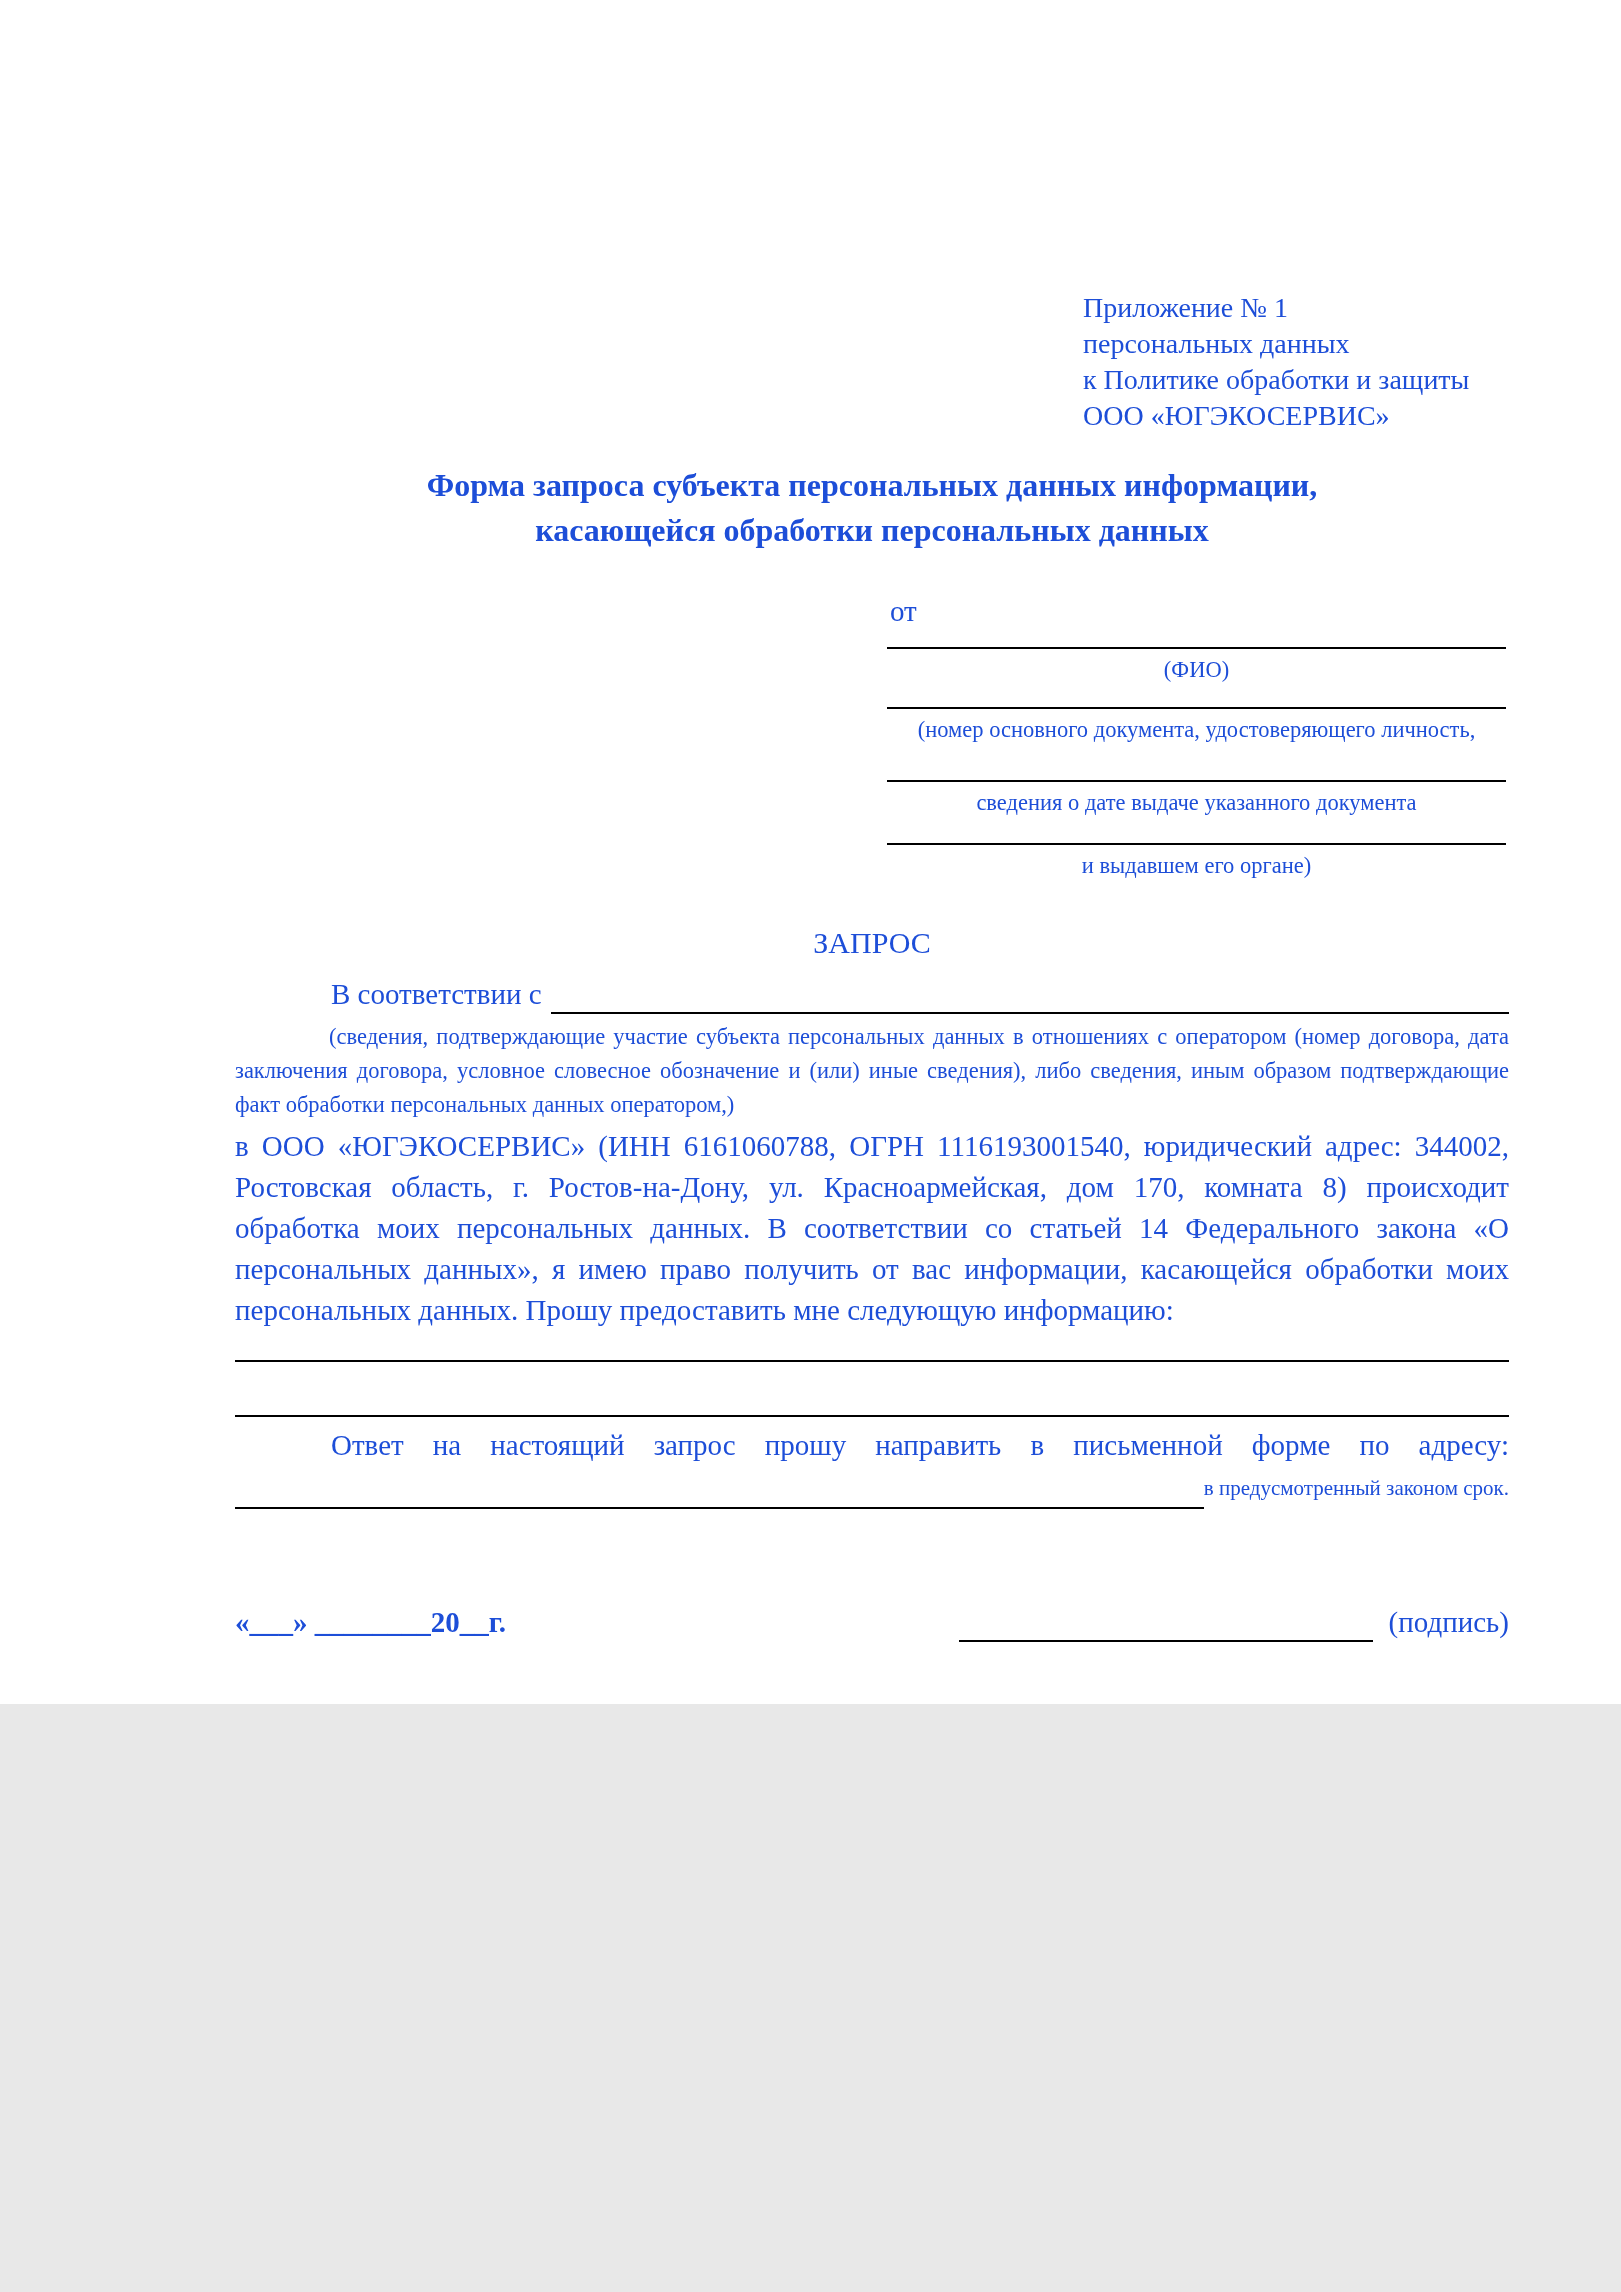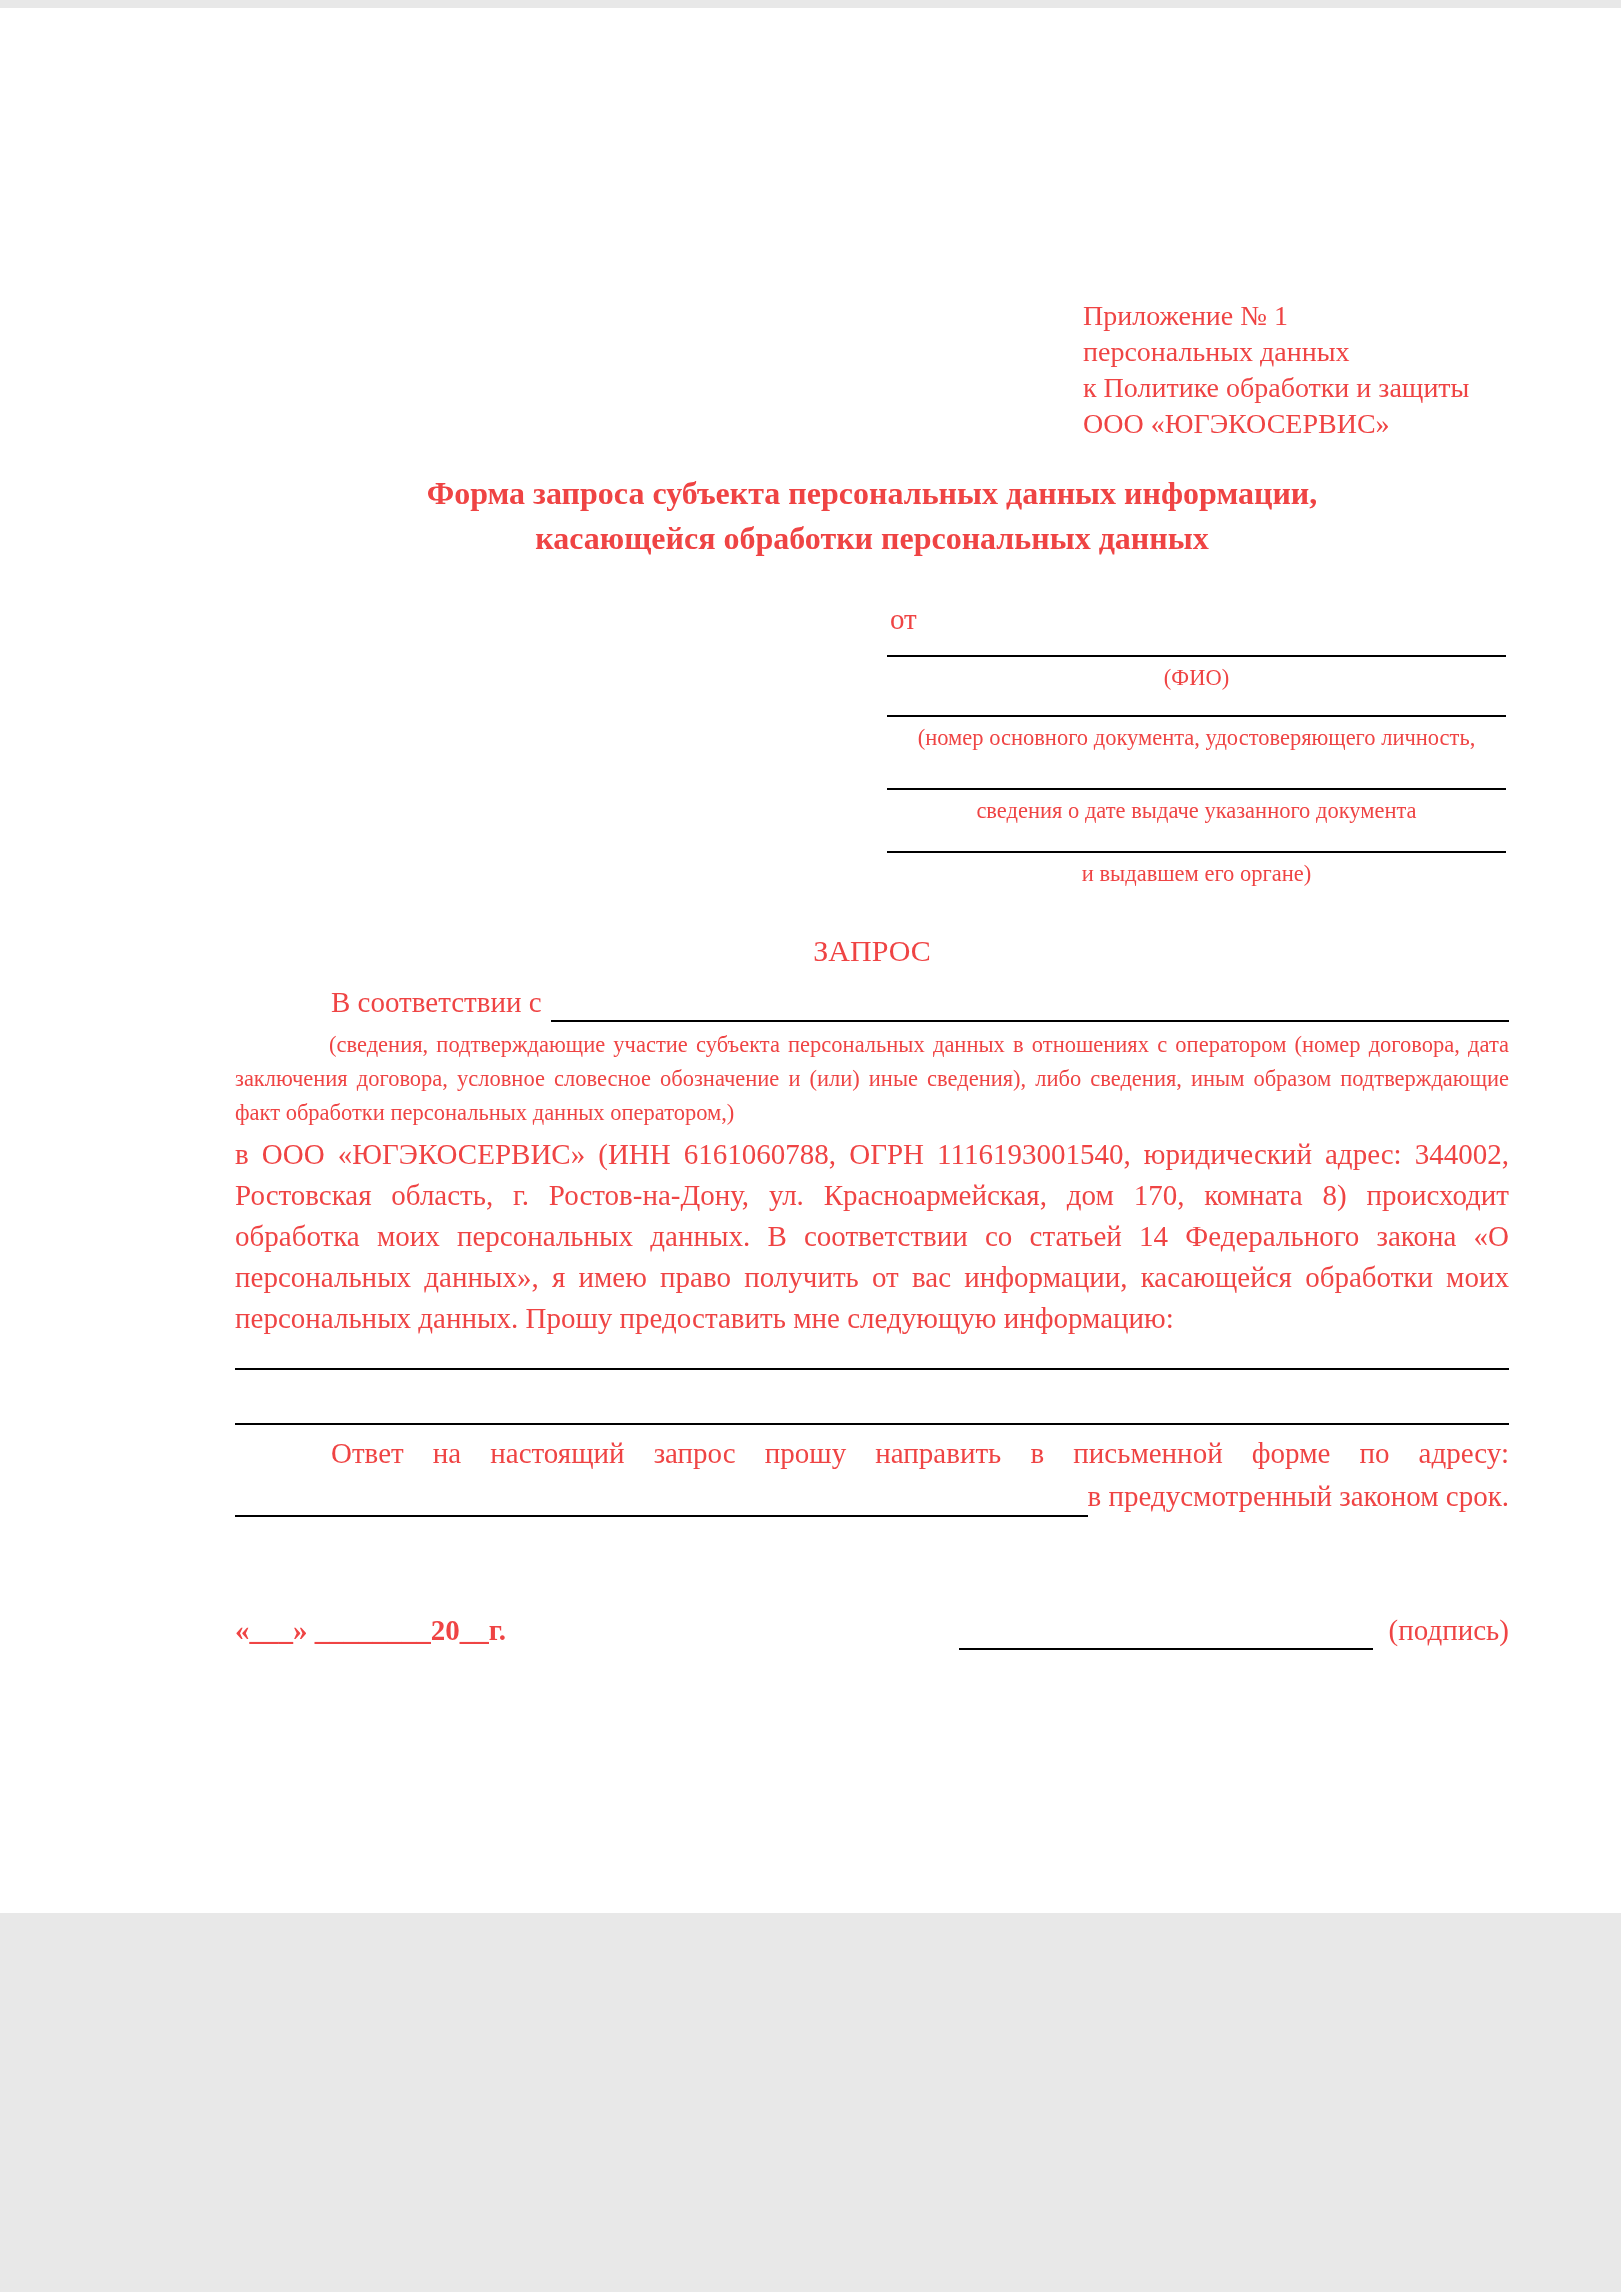"Приложение № 1" .page { color: #ef4444 -> #1d4ed8; height: 1905px -> 1704px; margin: 8px auto -> 0 auto }
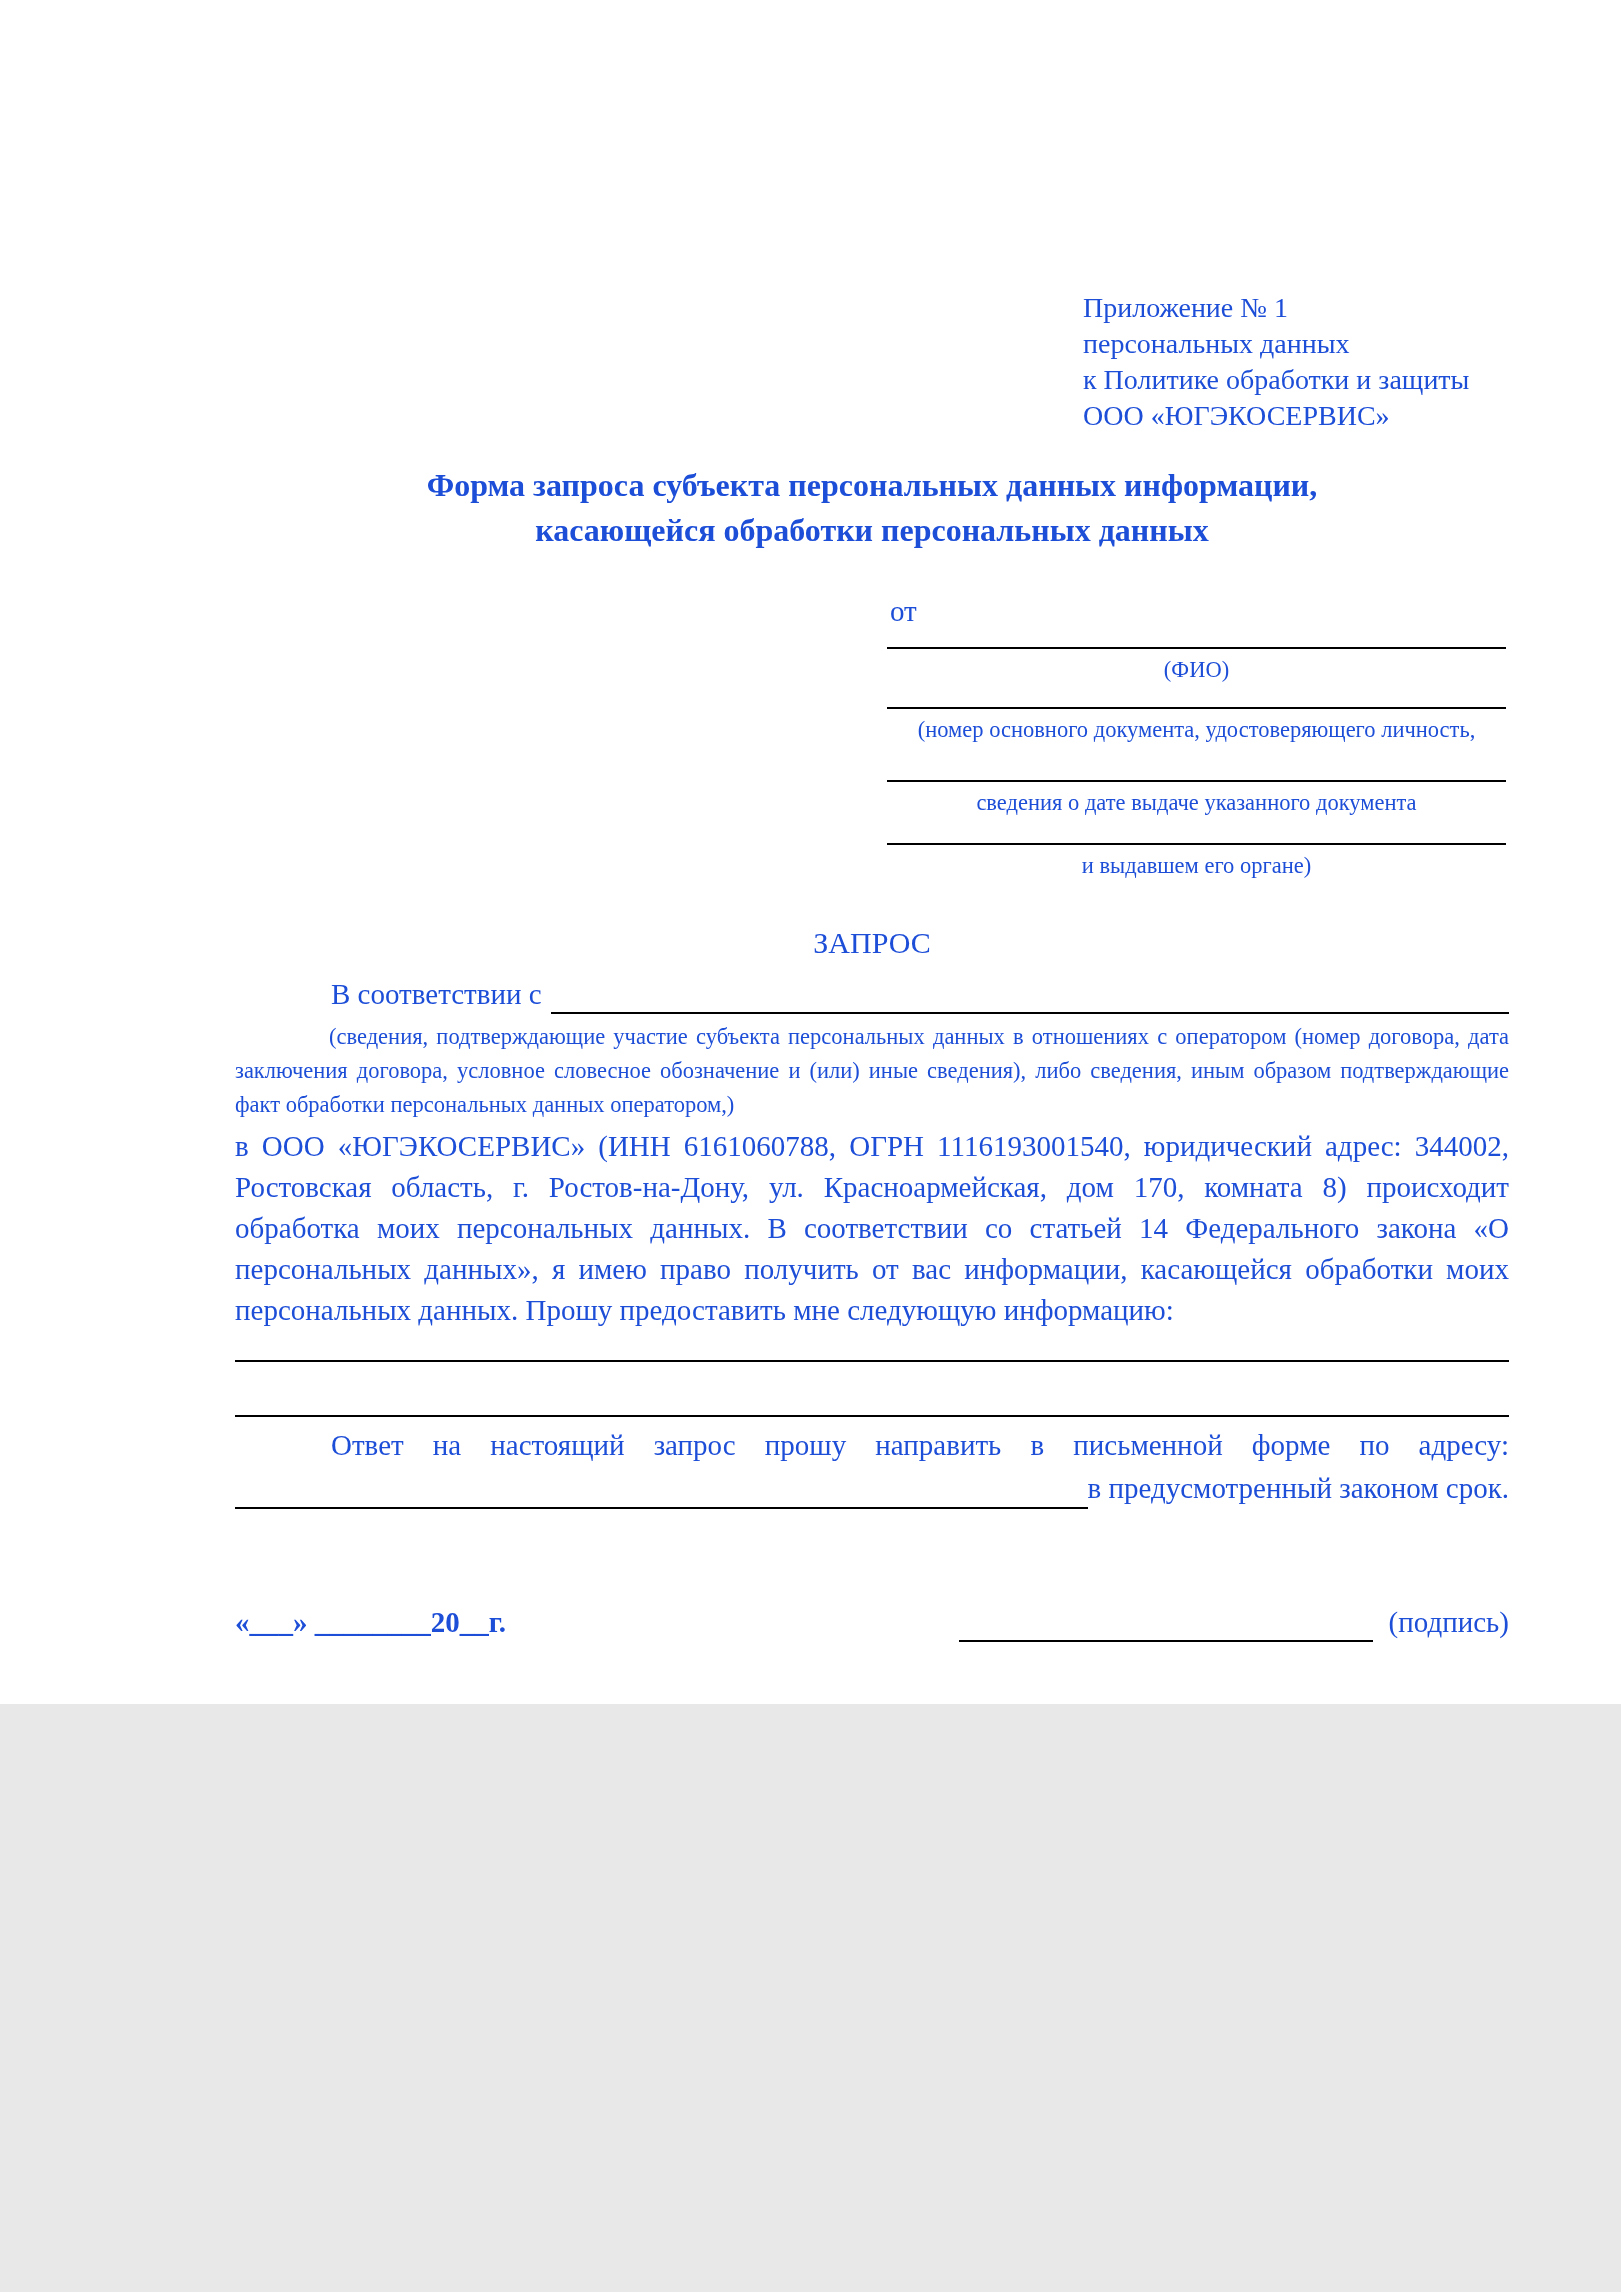"в предусмотренный законом срок." .reply-line2 { font-size: 29px -> 21px }
